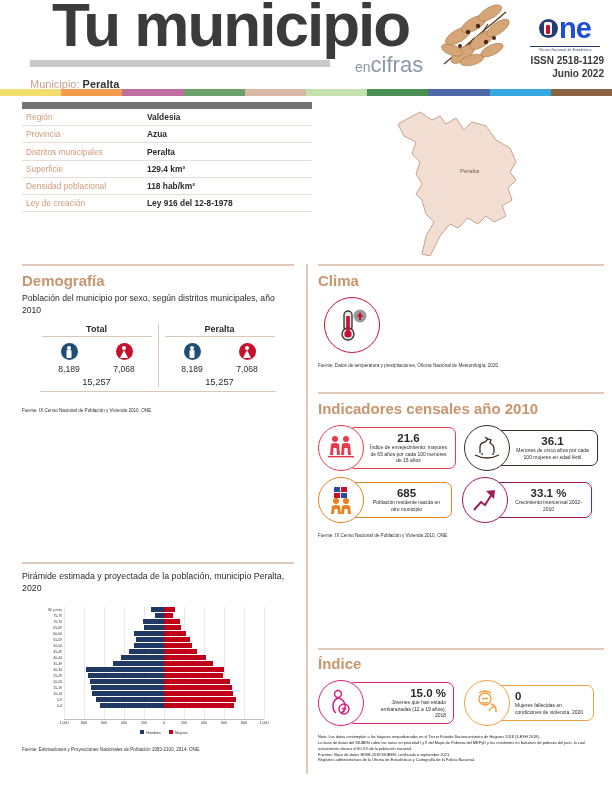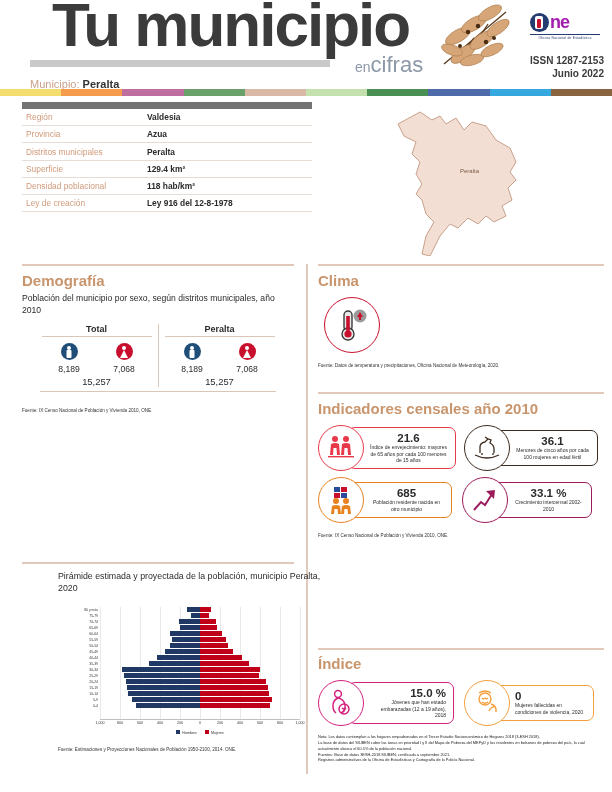"ne" .one-mark { color: #a21caf -> #1d4ed8; font-size: 18px -> 29px; justify-content: flex-start -> center }
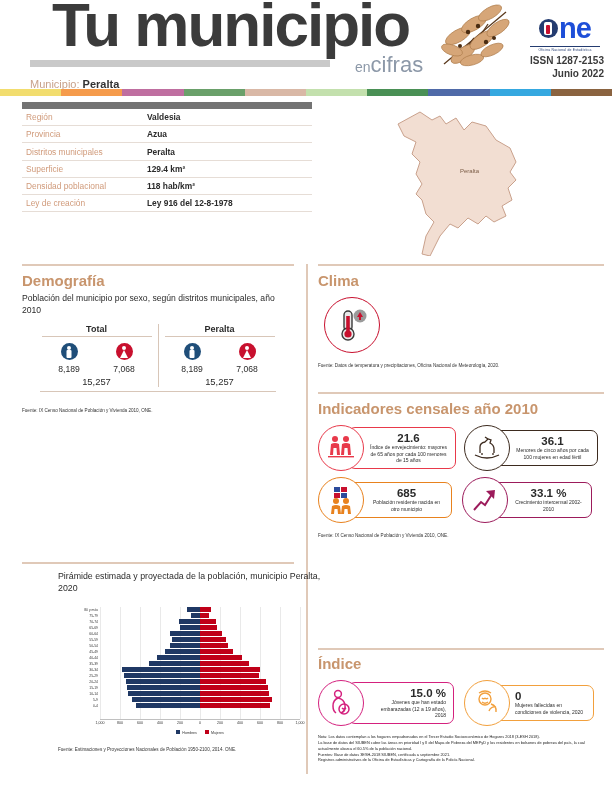"ISSN 1287-2153" div { text: 1287-2153 -> 2518-1129 }
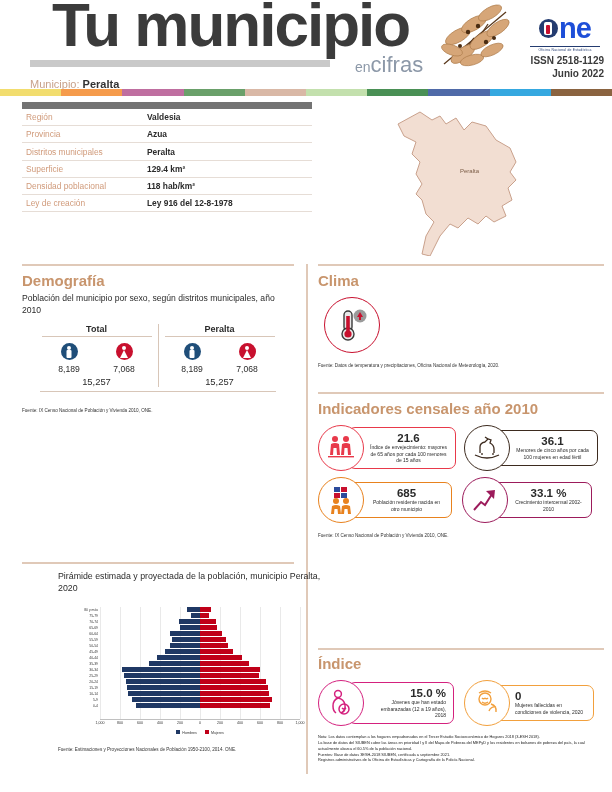"Pirámide estimada y proyectada de" .pyr { margin-left: 36px -> none }
